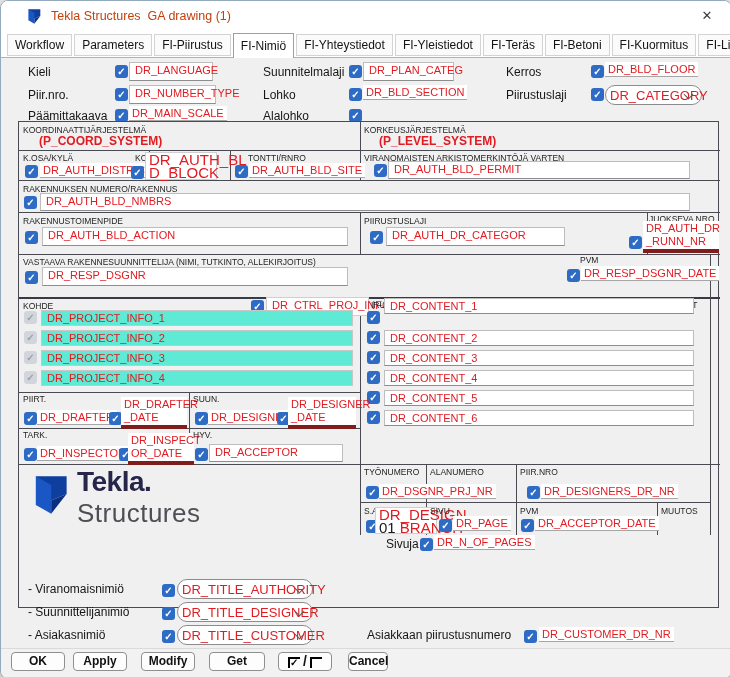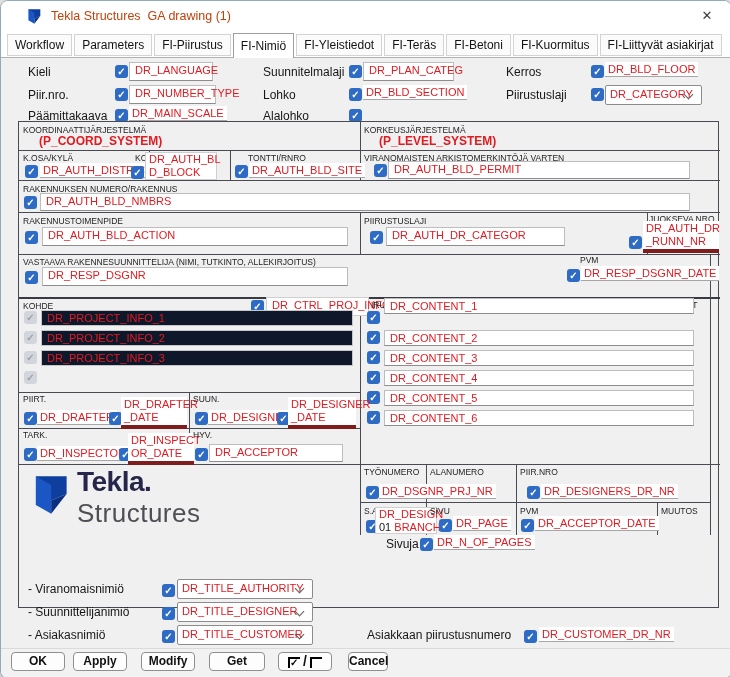"FI-Yhteystiedot" span.tab { html: none -> <span>FI-Yhteystiedot</span> }
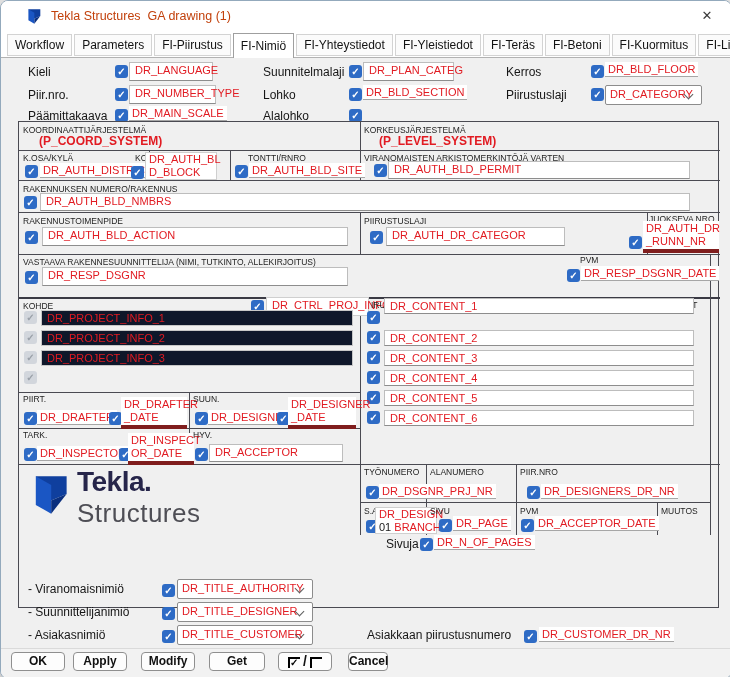"DR_CATEGORY" .dd { border-radius: 2px -> 10px; font-size: 11px -> 13px }
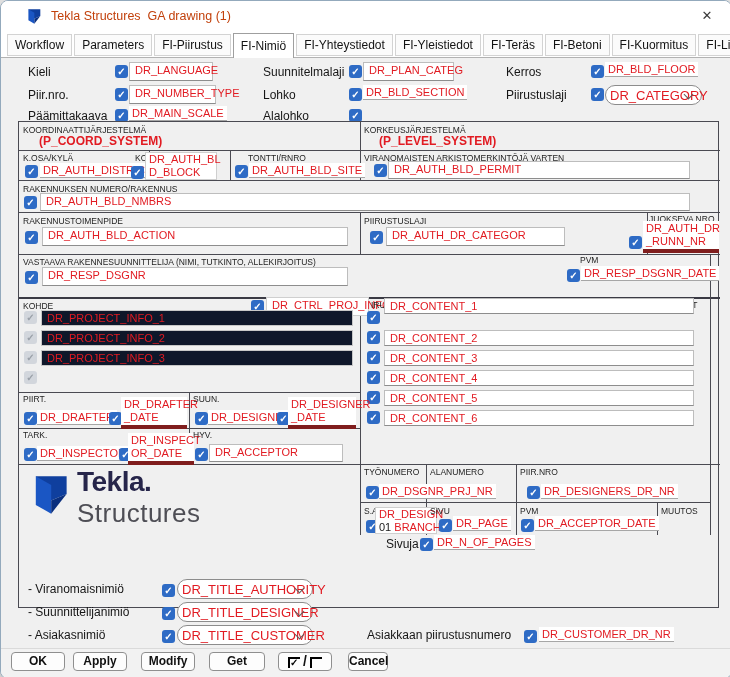"DR_AUTH_BL" .boxml { font-size: 11px -> 15px }
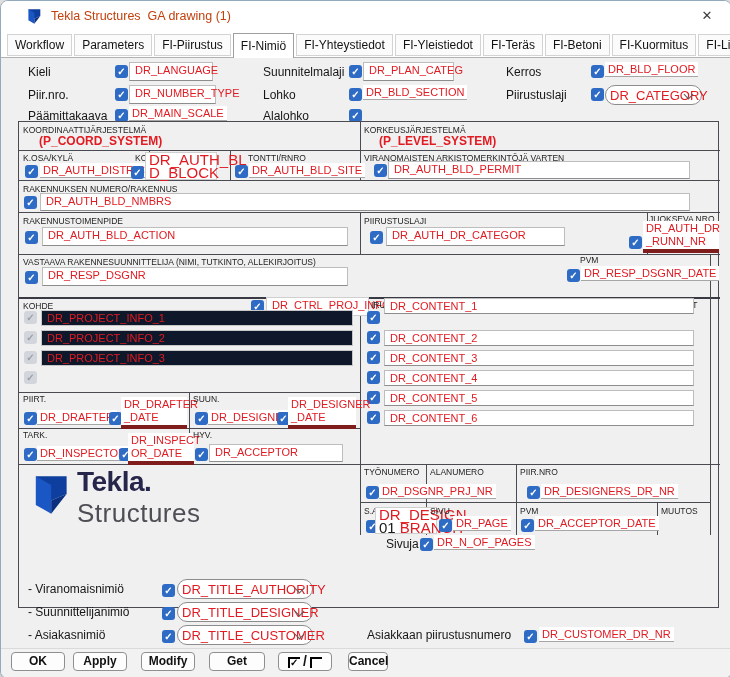"DR_PROJECT_INFO_1" .gbox { background: #0f172a -> #5eead4 }
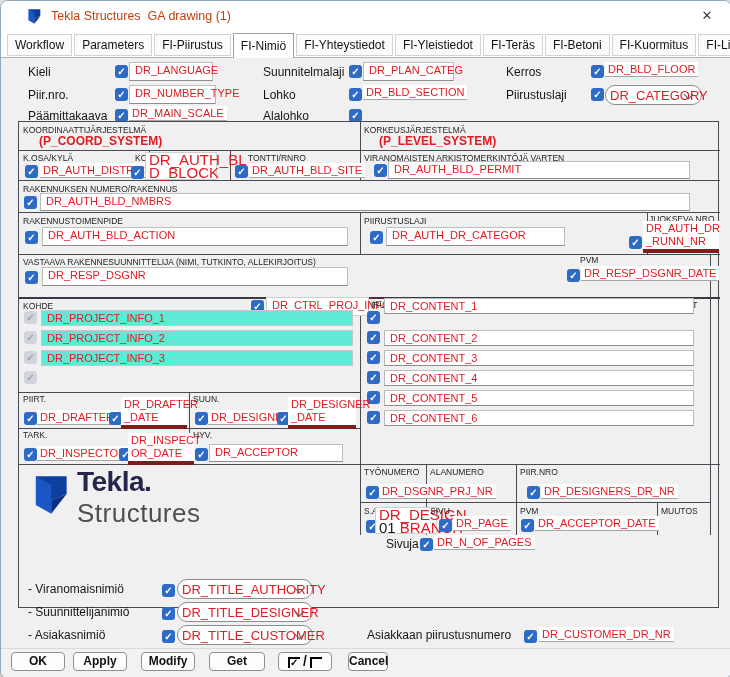"DR_PROJECT_INFO_4" span.gbox { html: none -> <span>DR_PROJECT_INFO_4</span> }
